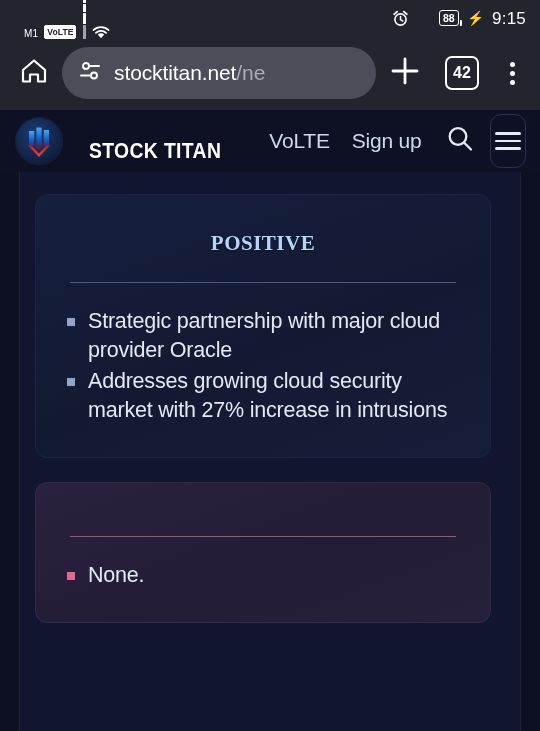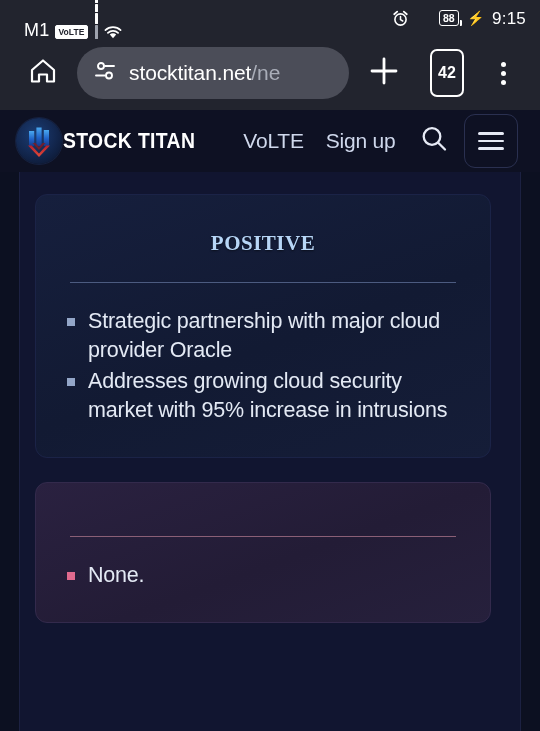"M1" .carrier { font-size: 18px -> 10px }
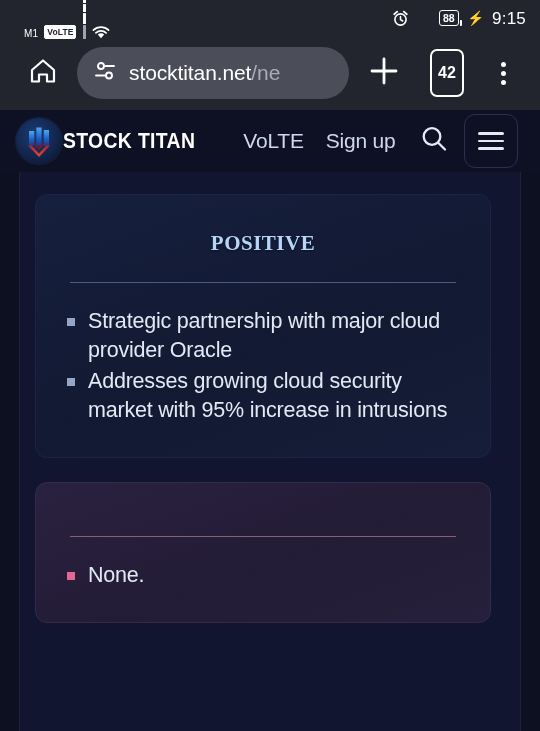"stocktitan.net/ne" .browserbar { gap: 6px -> 0; padding: 0 15px -> 0 6px }
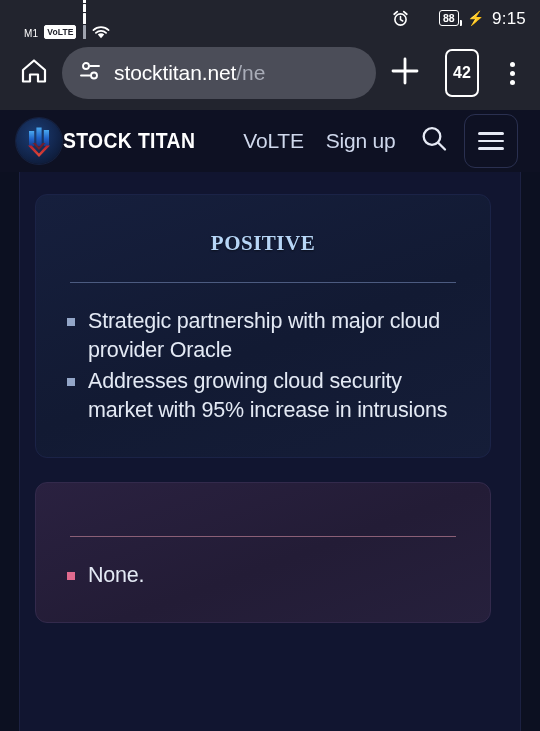"42" .tabcount { height: 48px -> 34px }
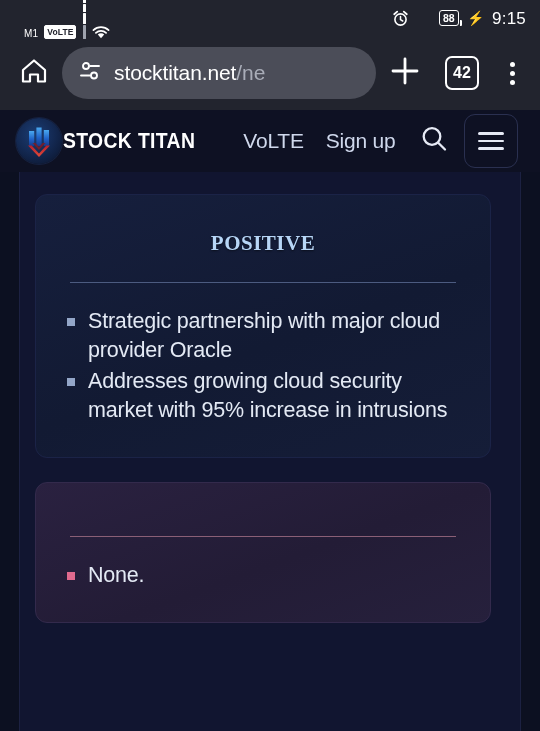"STOCK TITAN" .logo-wrap { align-items: center -> flex-end; gap: 1px -> 27px }
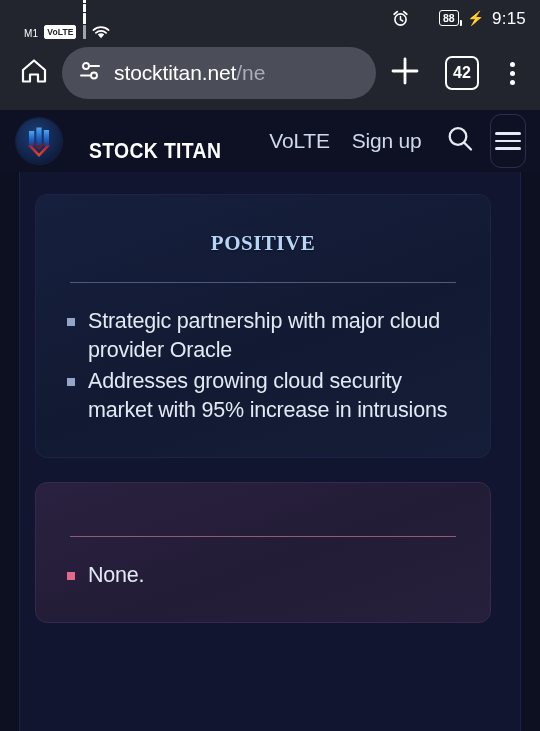"Addresses growing cloud security market" li { text: 95% -> 27% }
